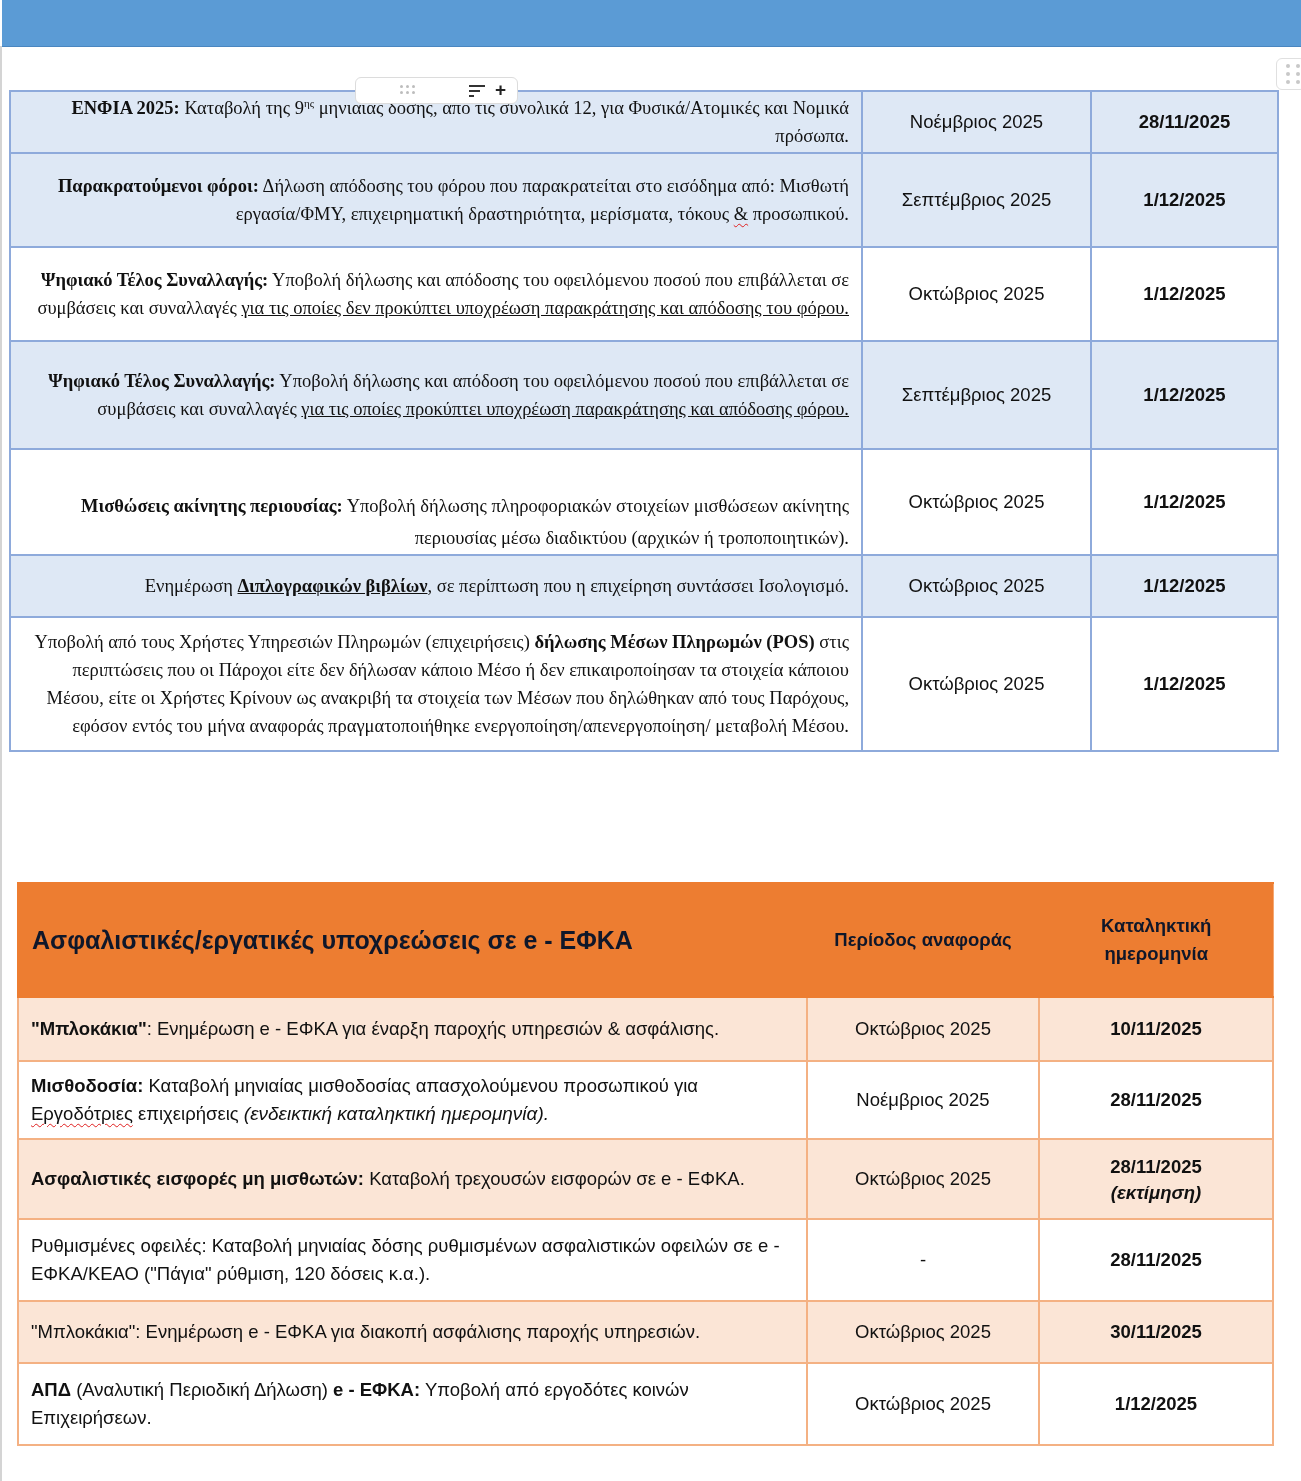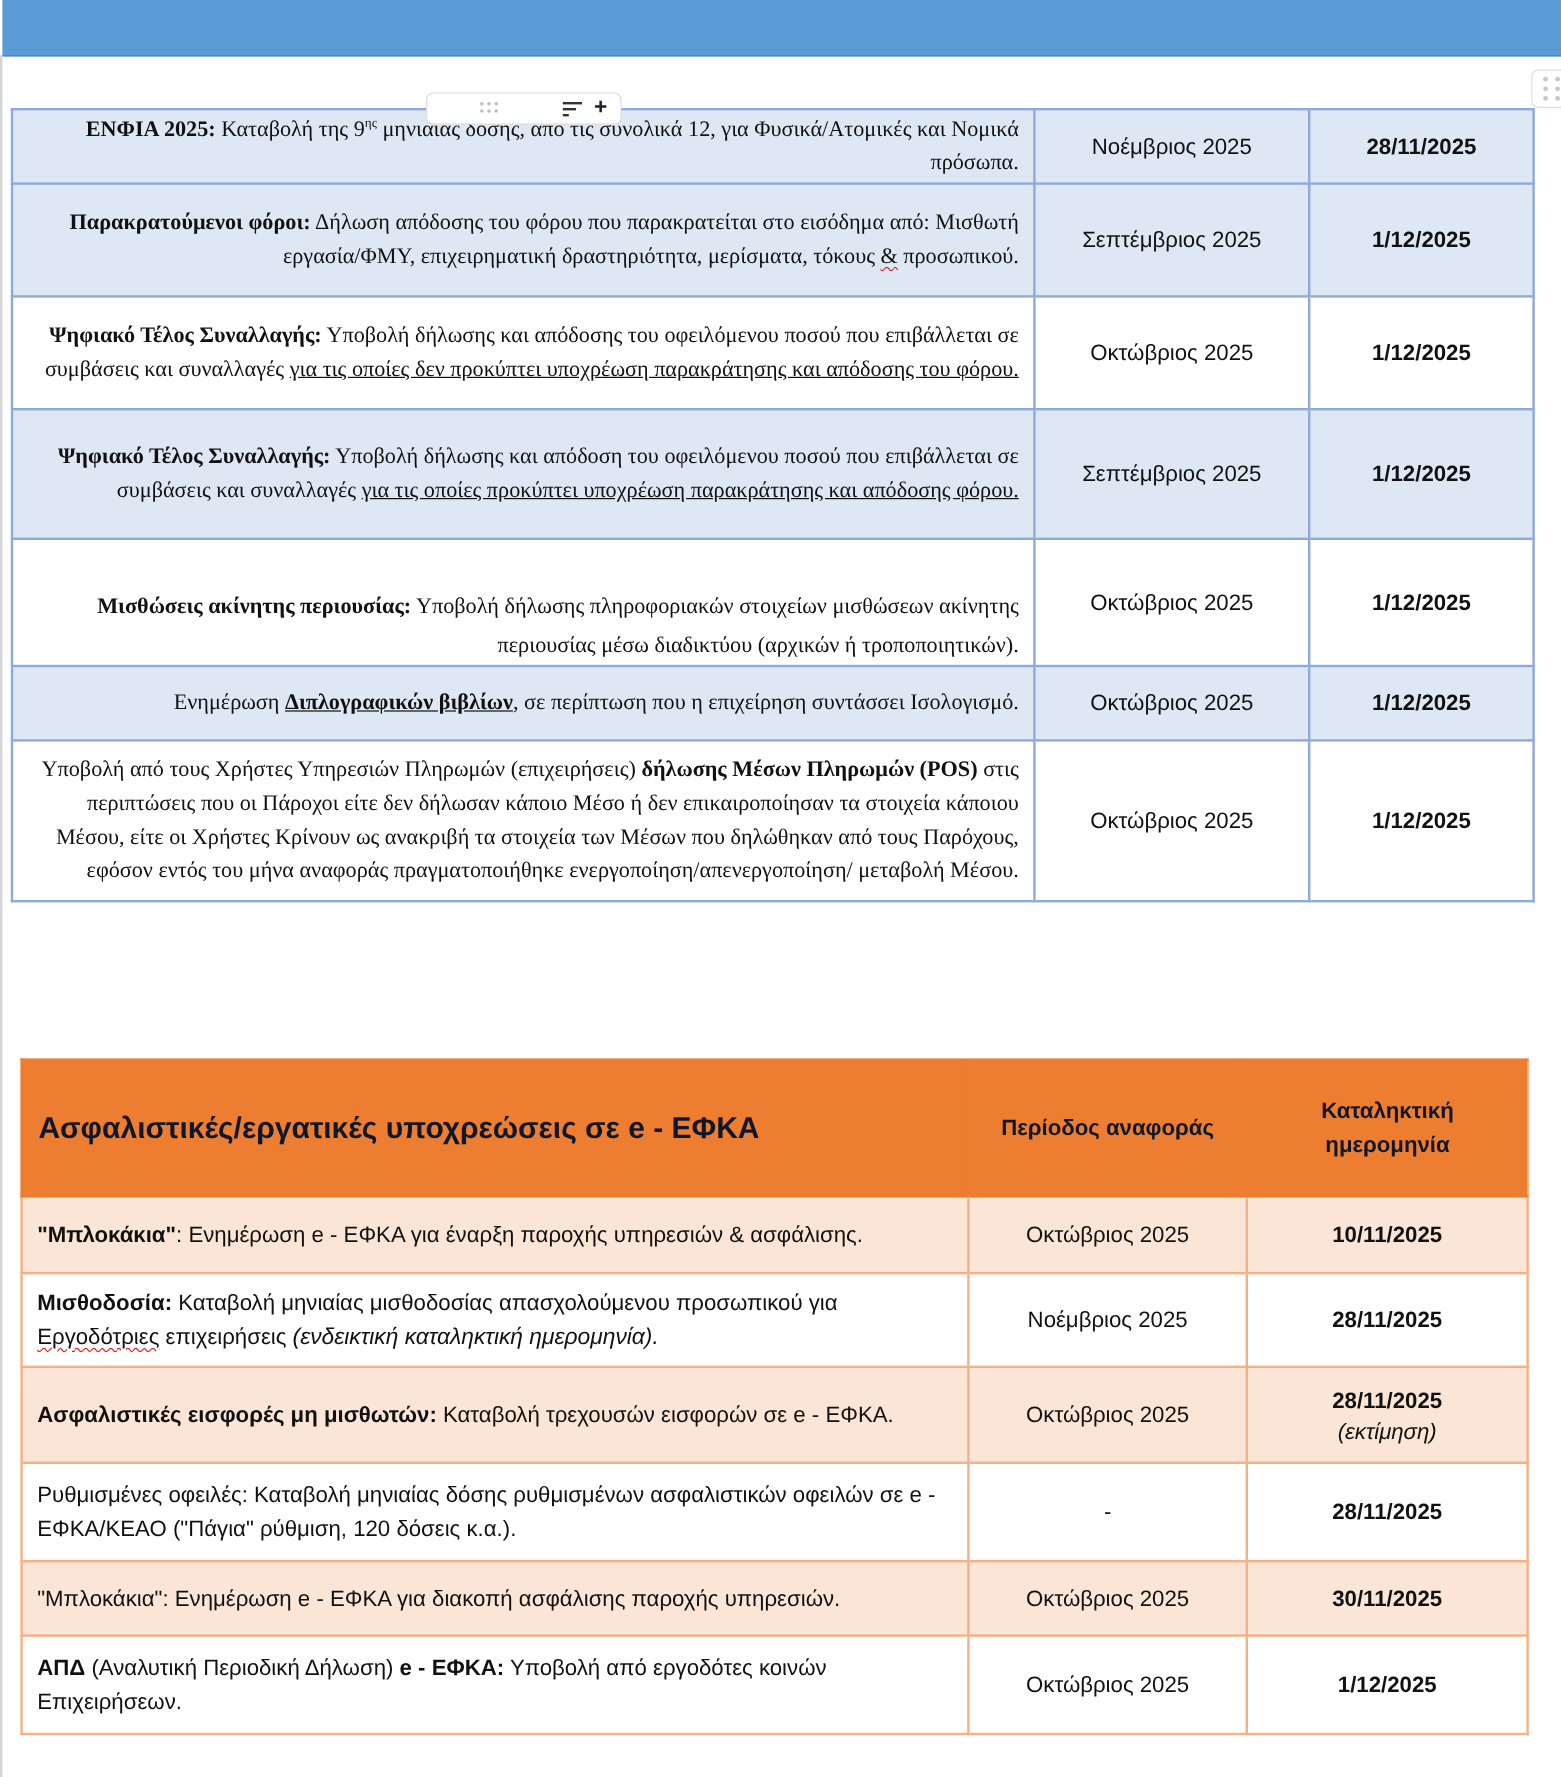"(εκτίμηση)" .date-sub { font-weight: normal -> bold }
